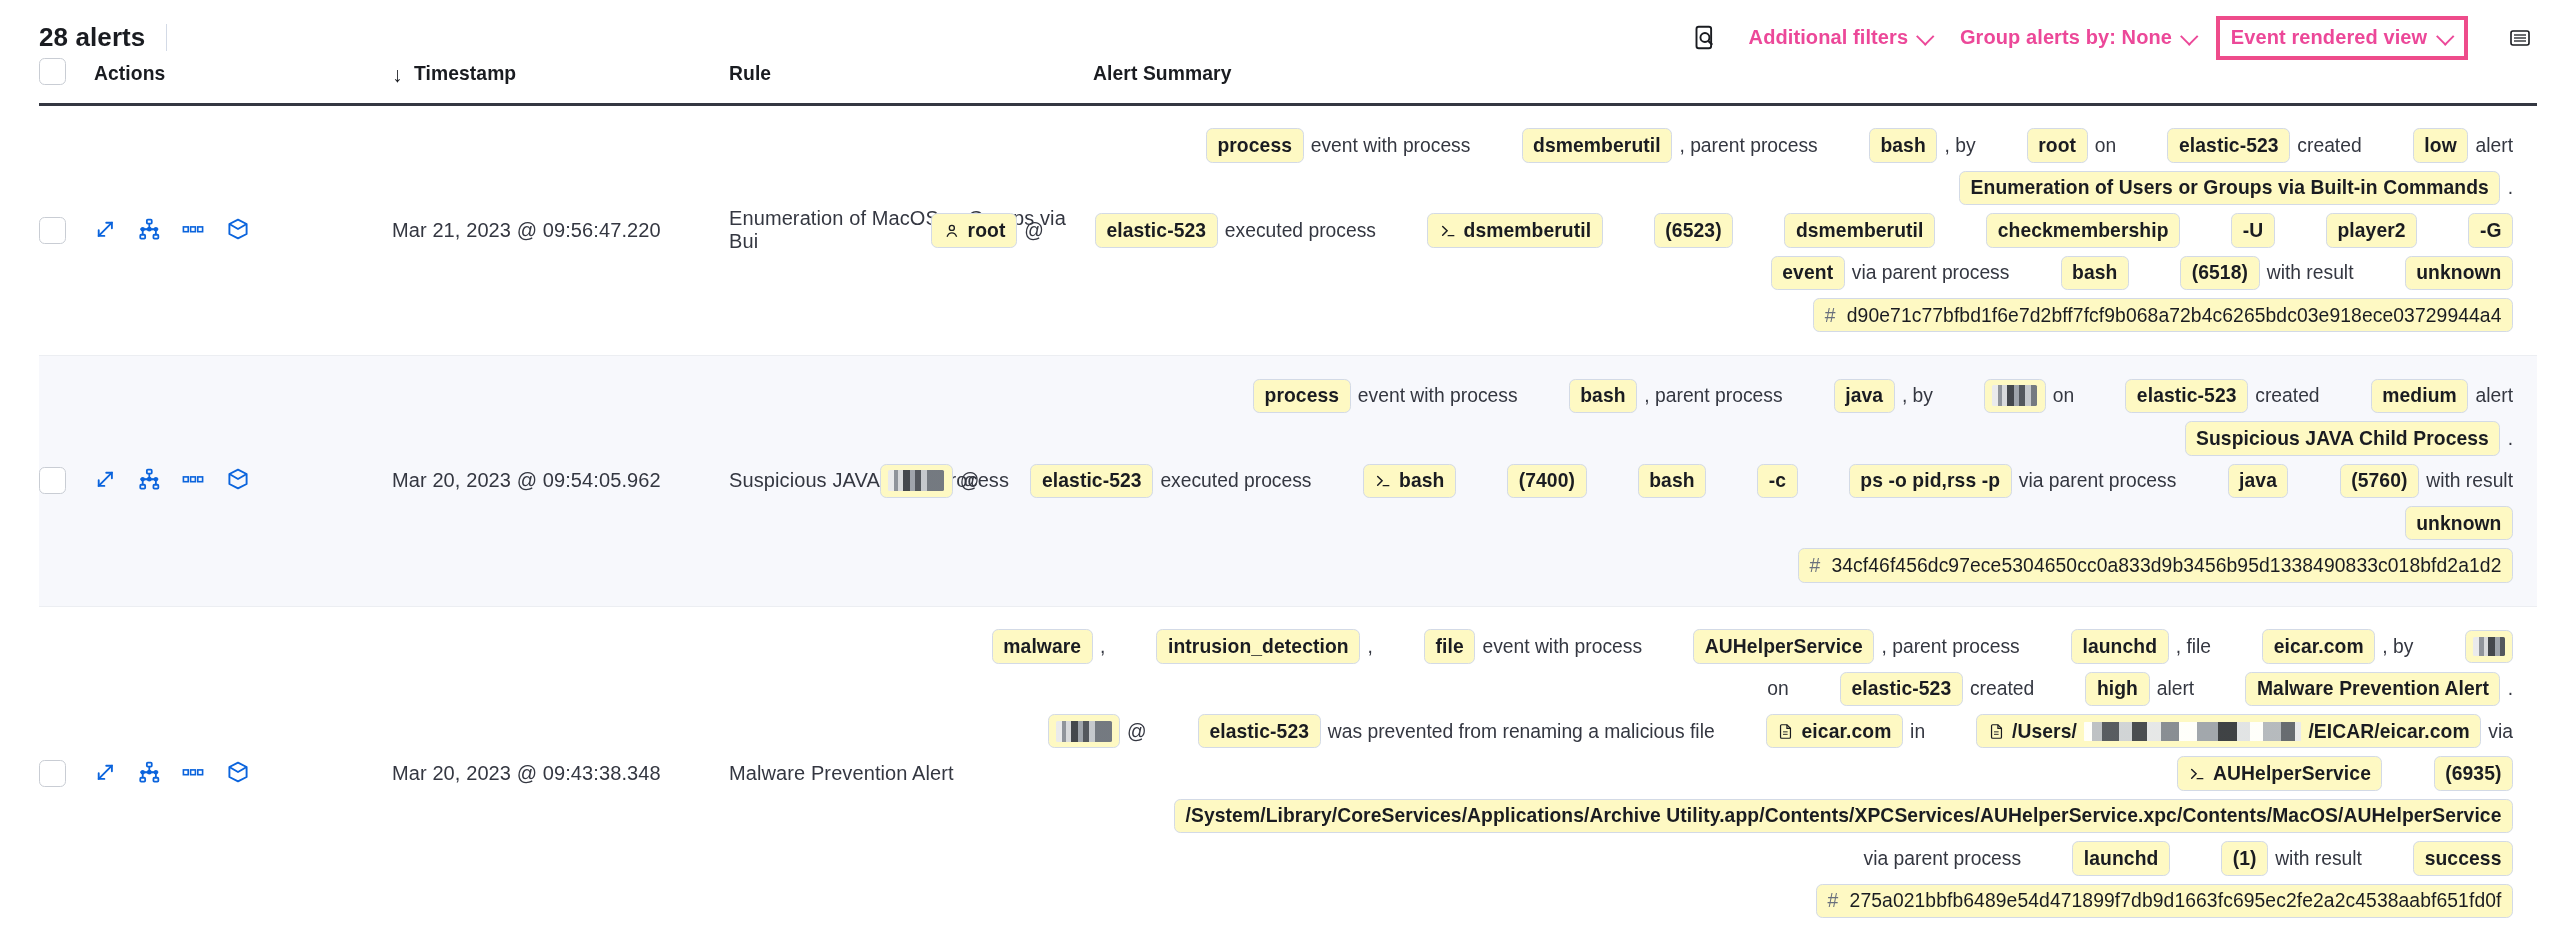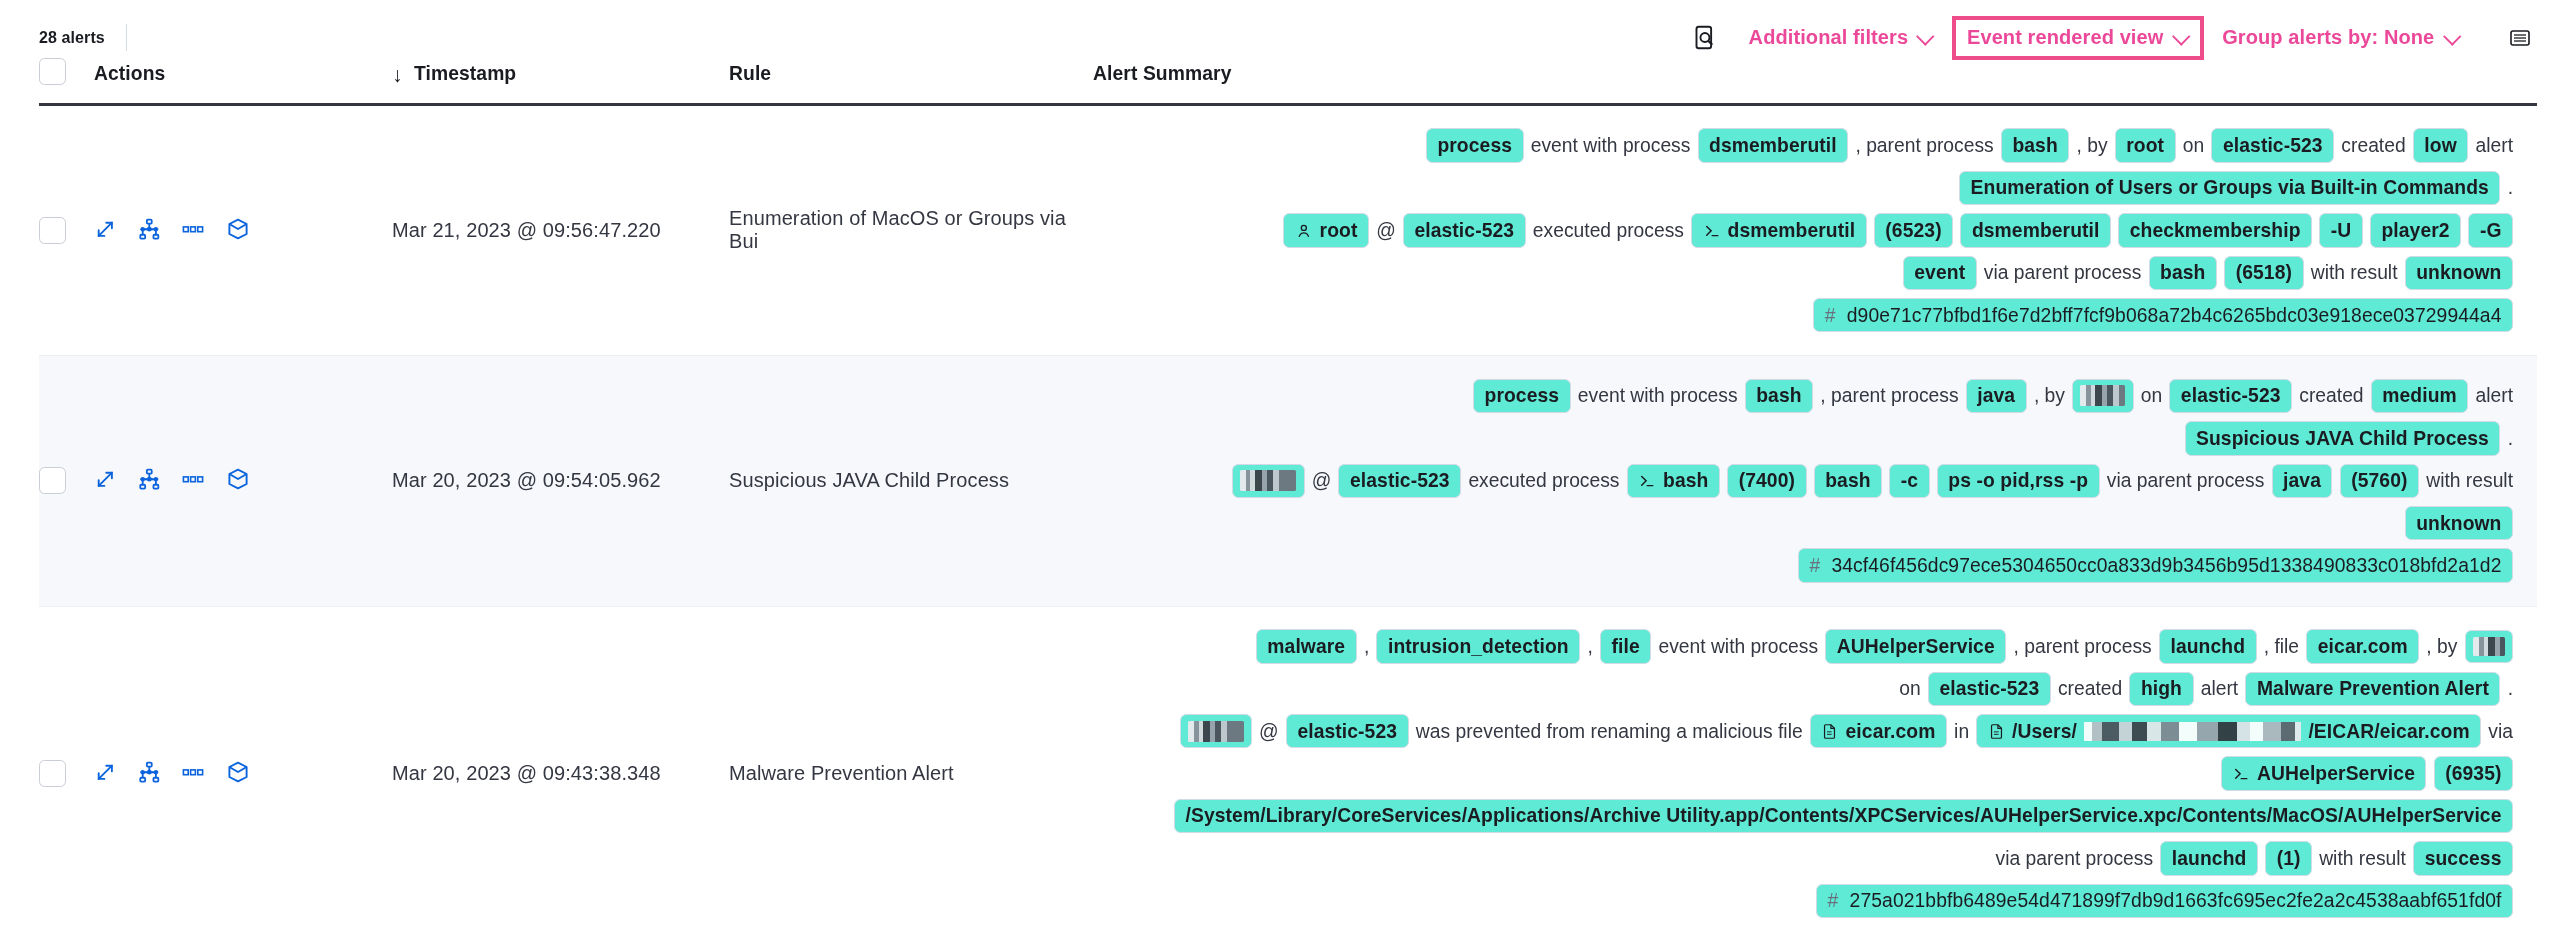"28 alerts" .alert-count { font-size: 16px -> 26px }
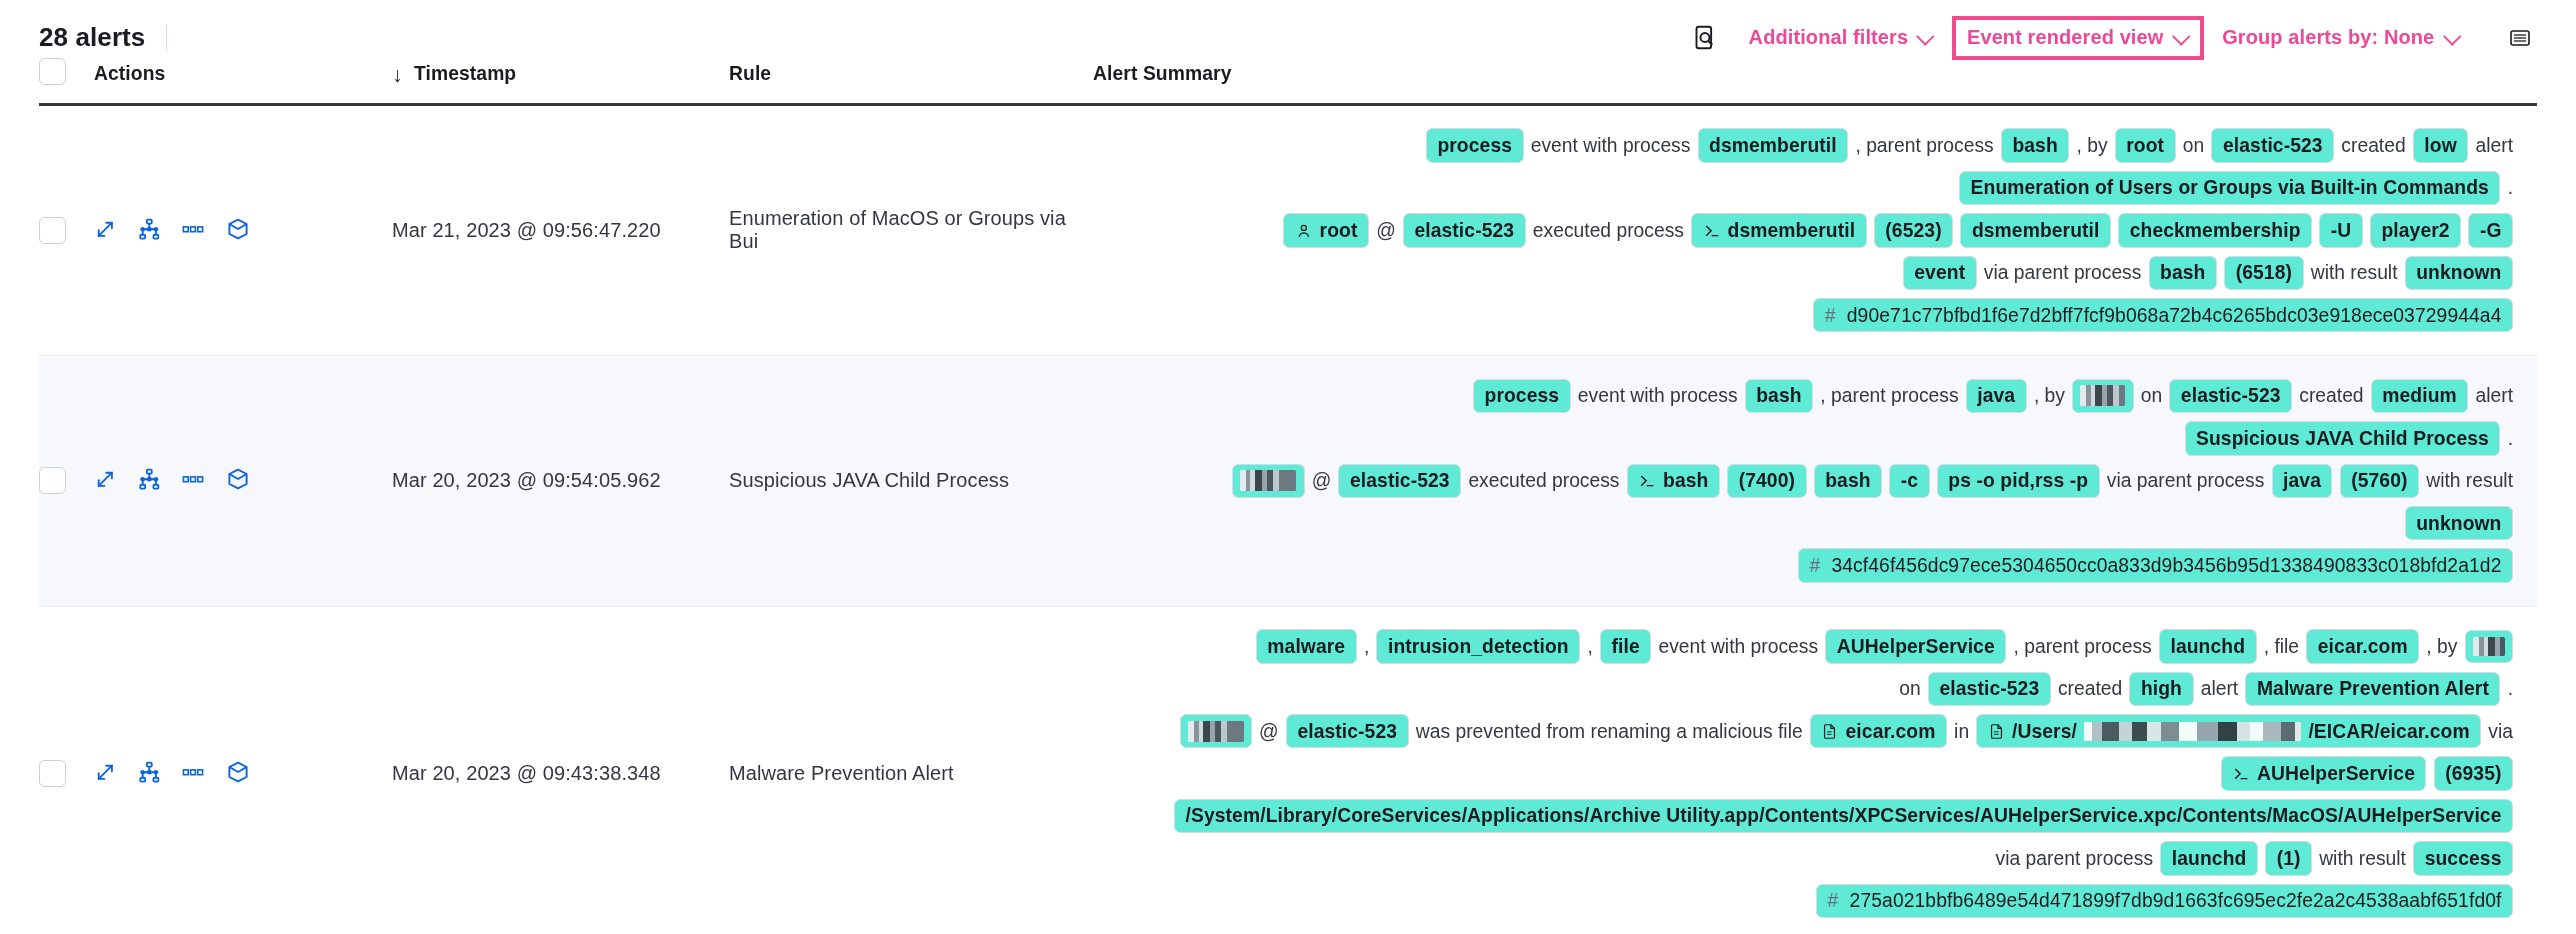"Event rendered view" span.tb-link { order: before "Group alerts by: None" -> after "Group alerts by: None" }
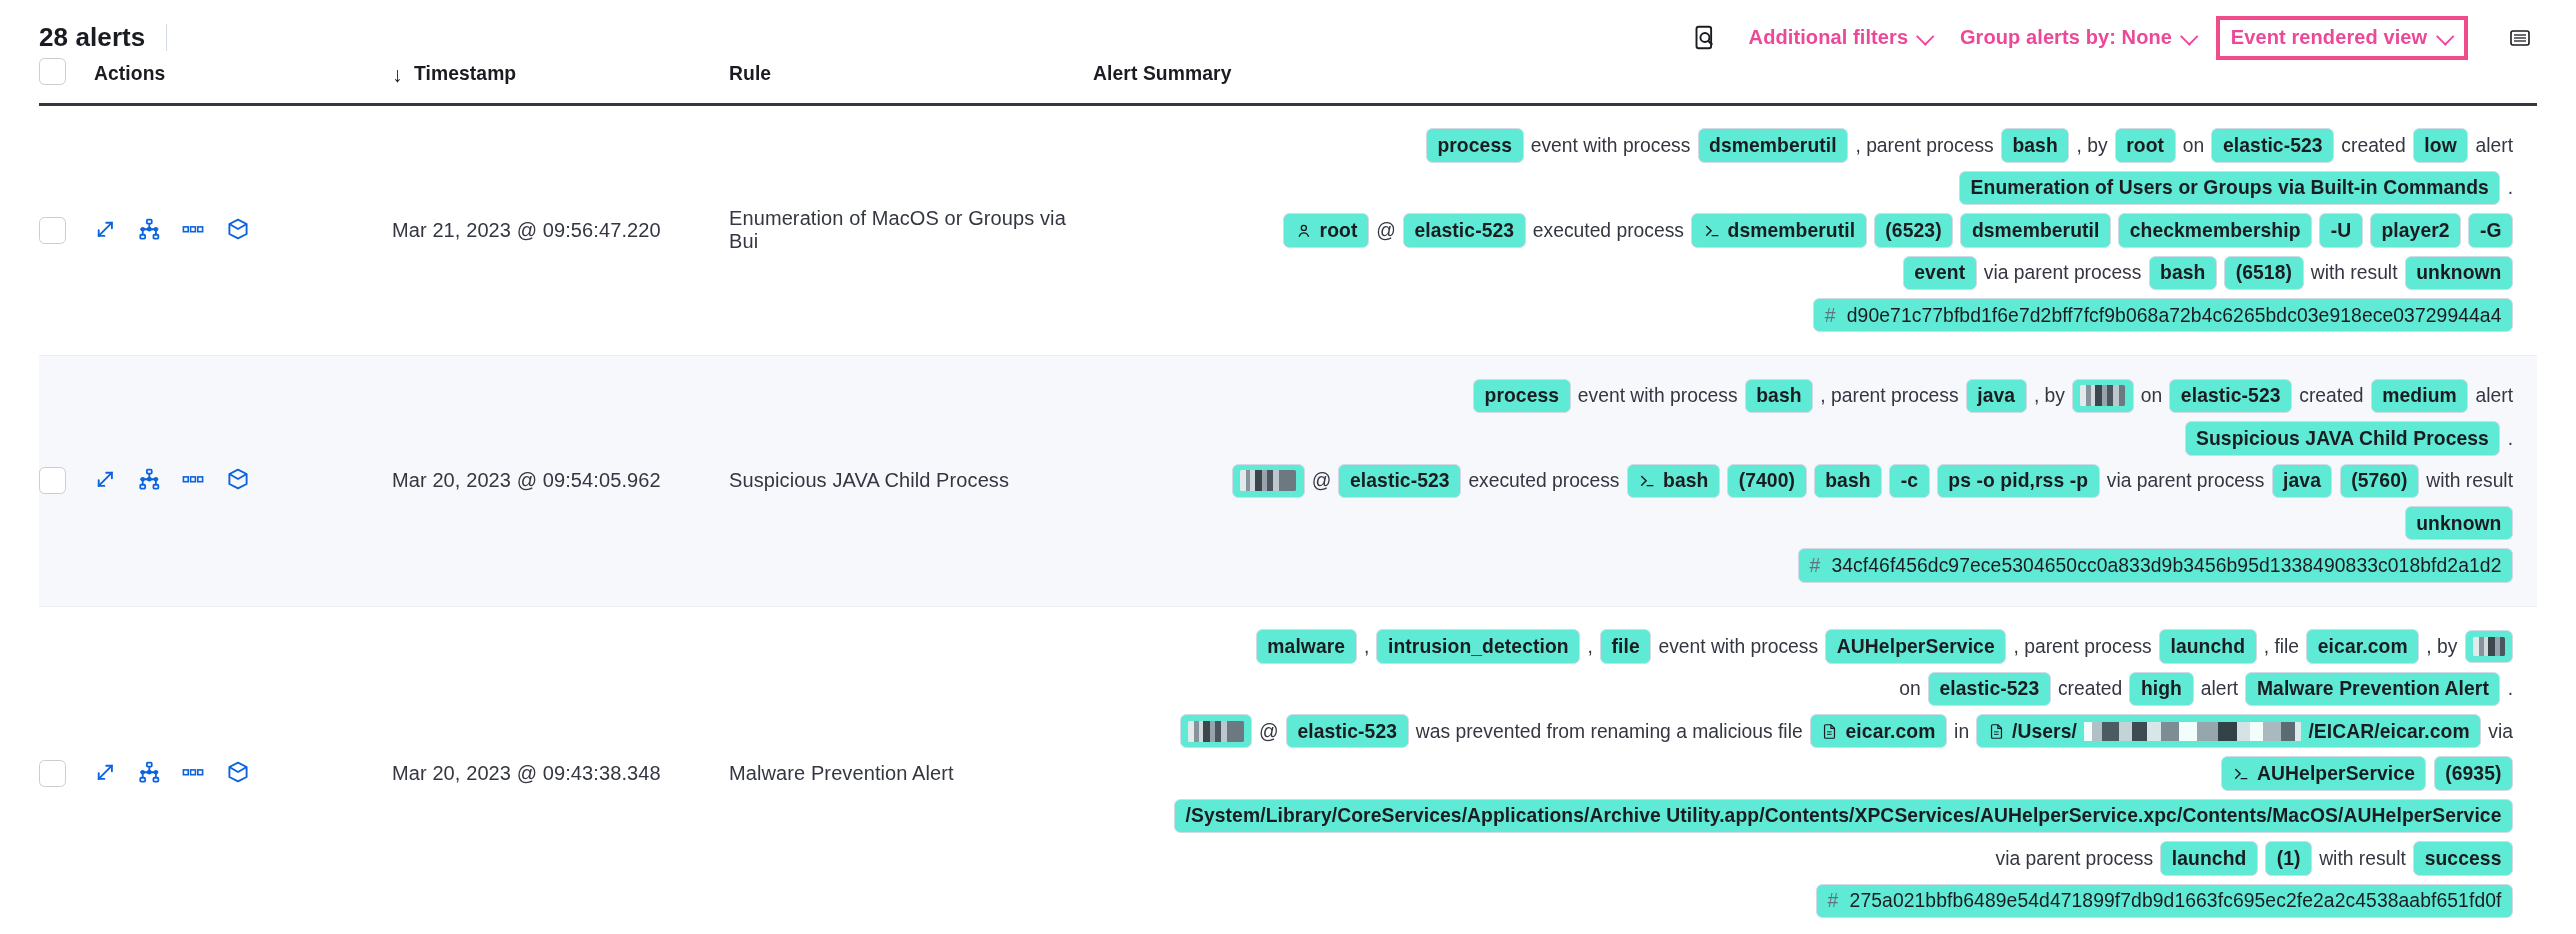"process" .pill { background: #5eead4 -> #fef9c3; margin-left: none -> 44px }
